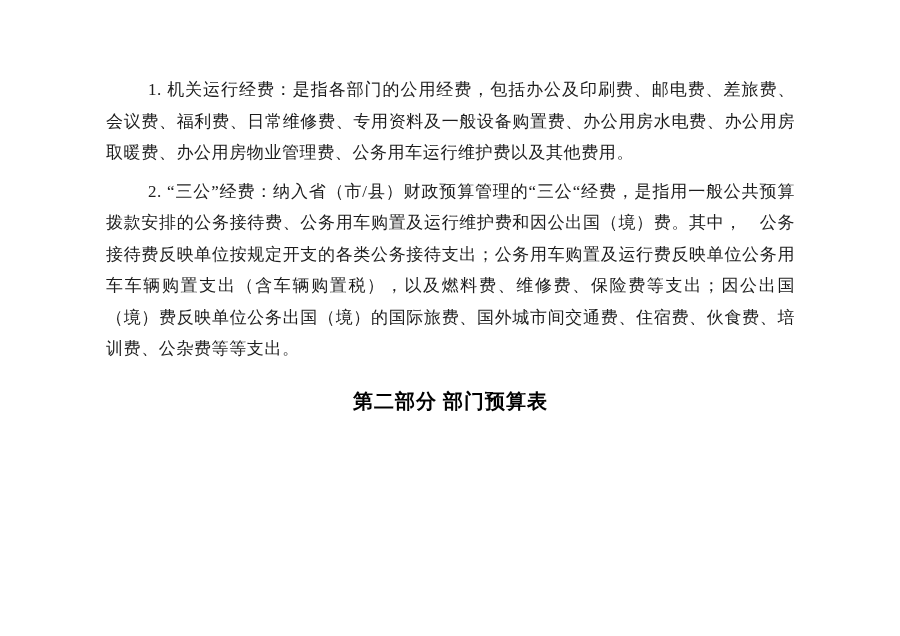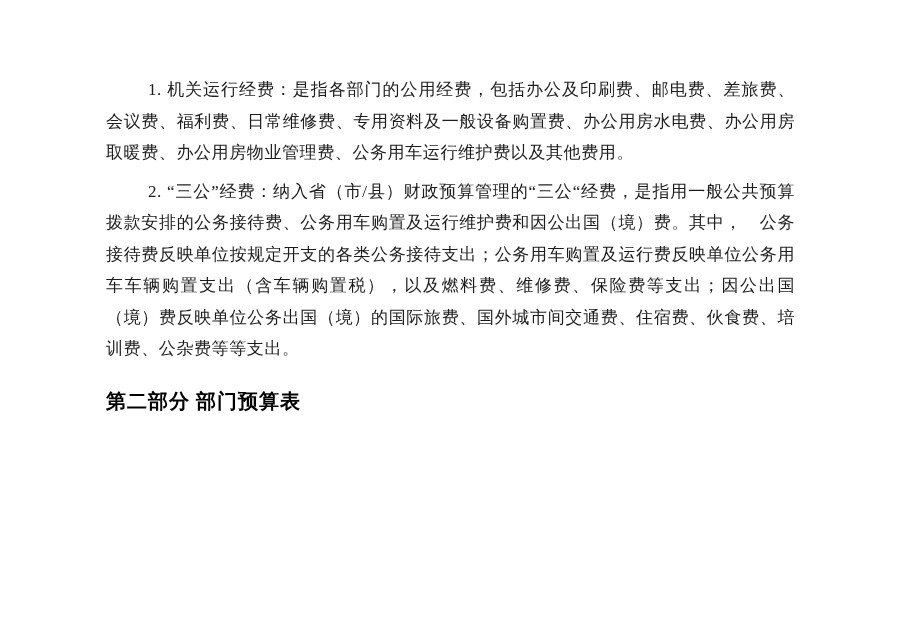"第二部分 部门预算表" .section-heading { text-align: none -> center }
